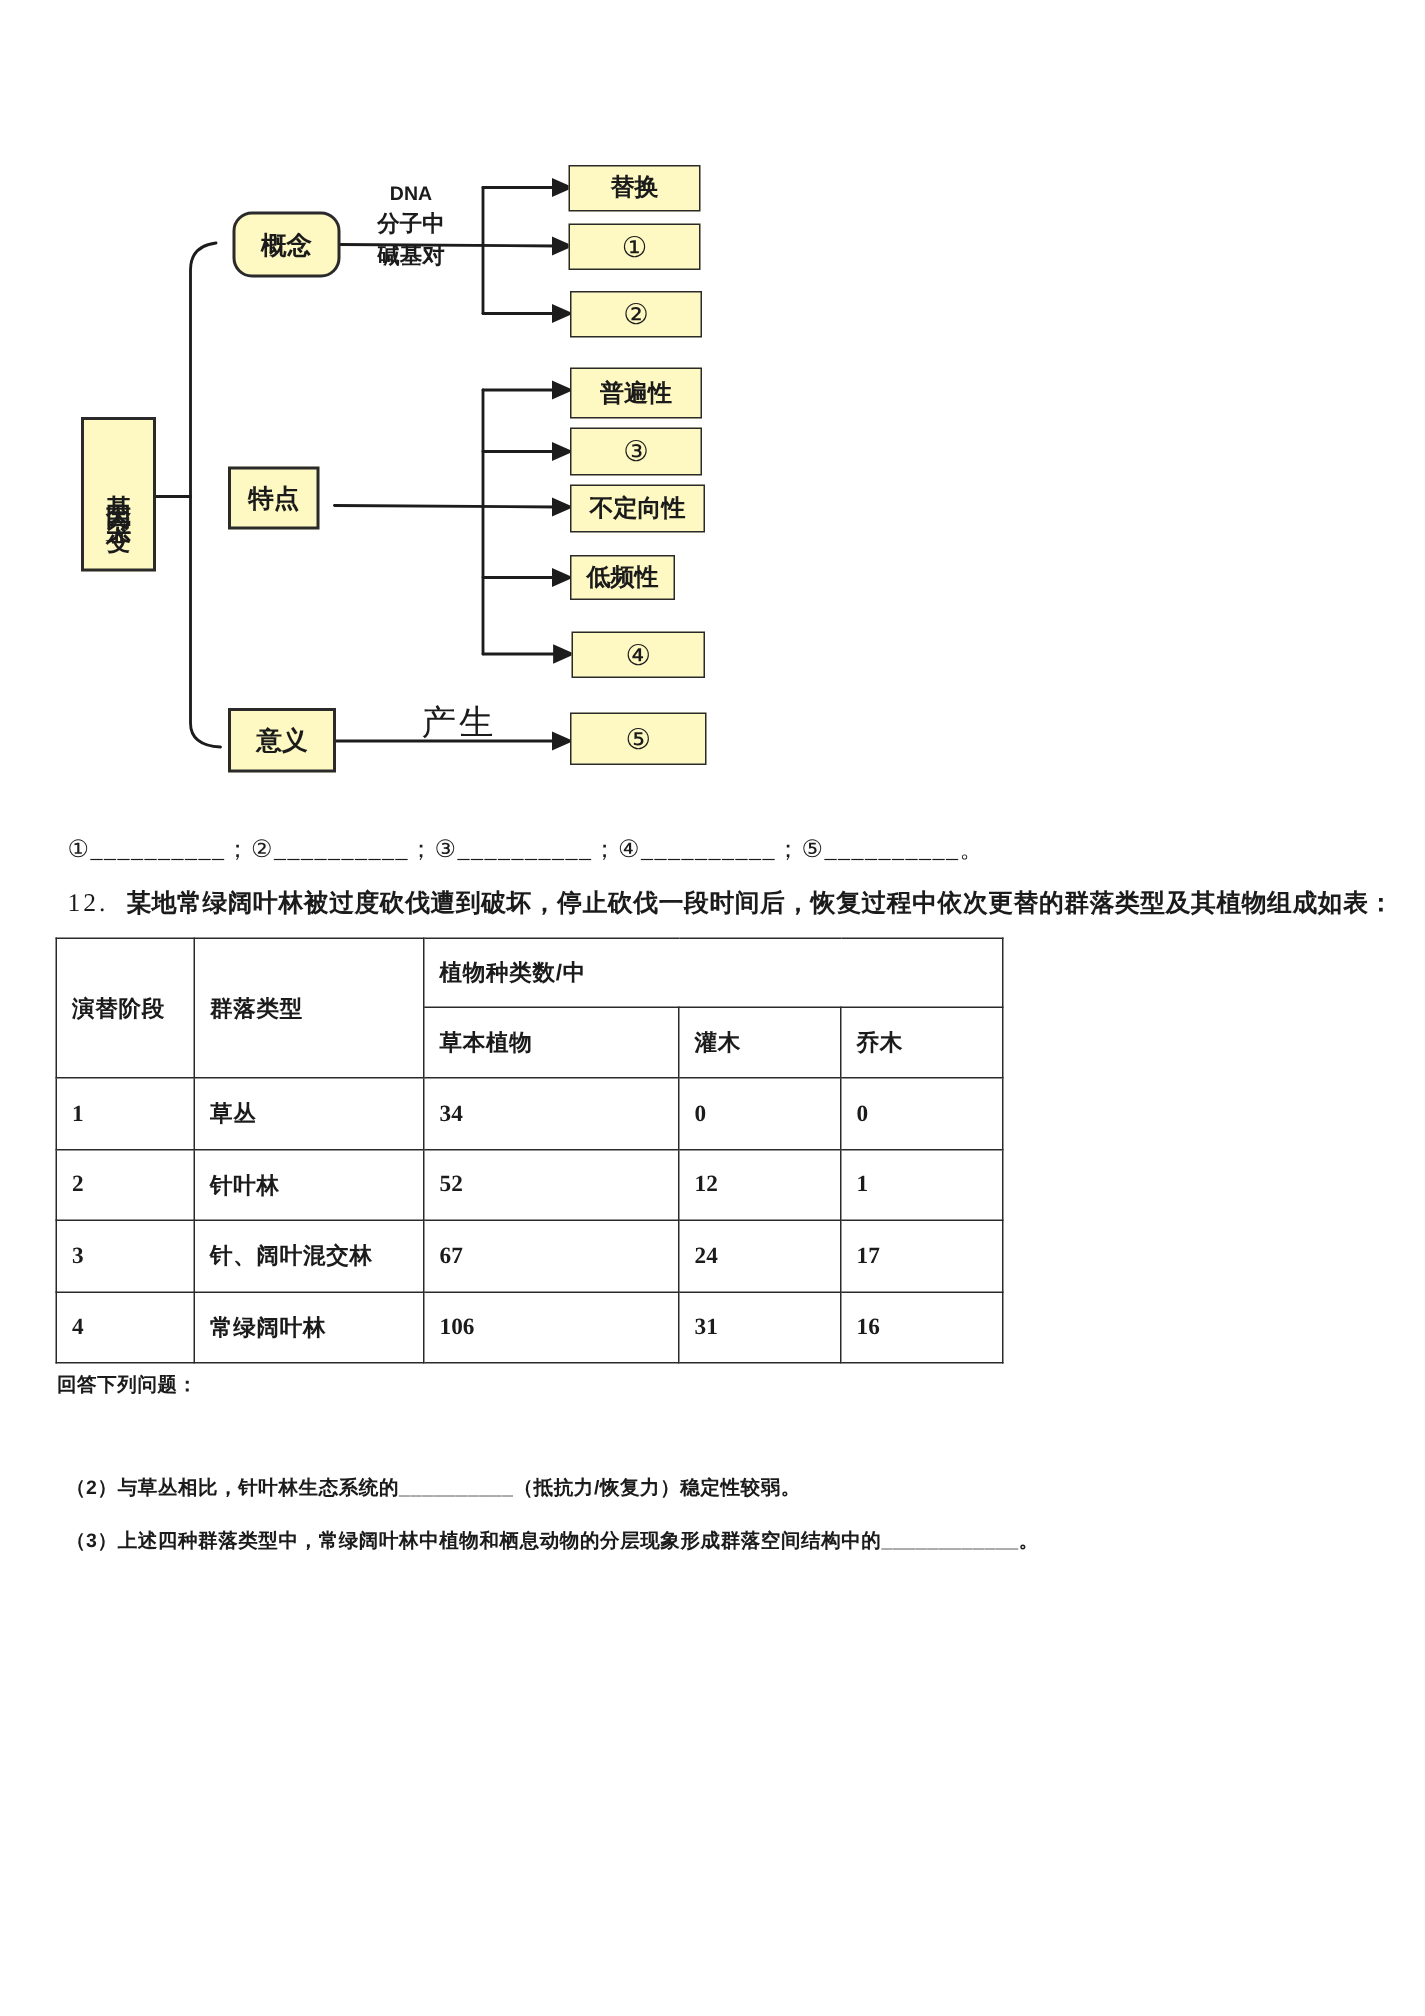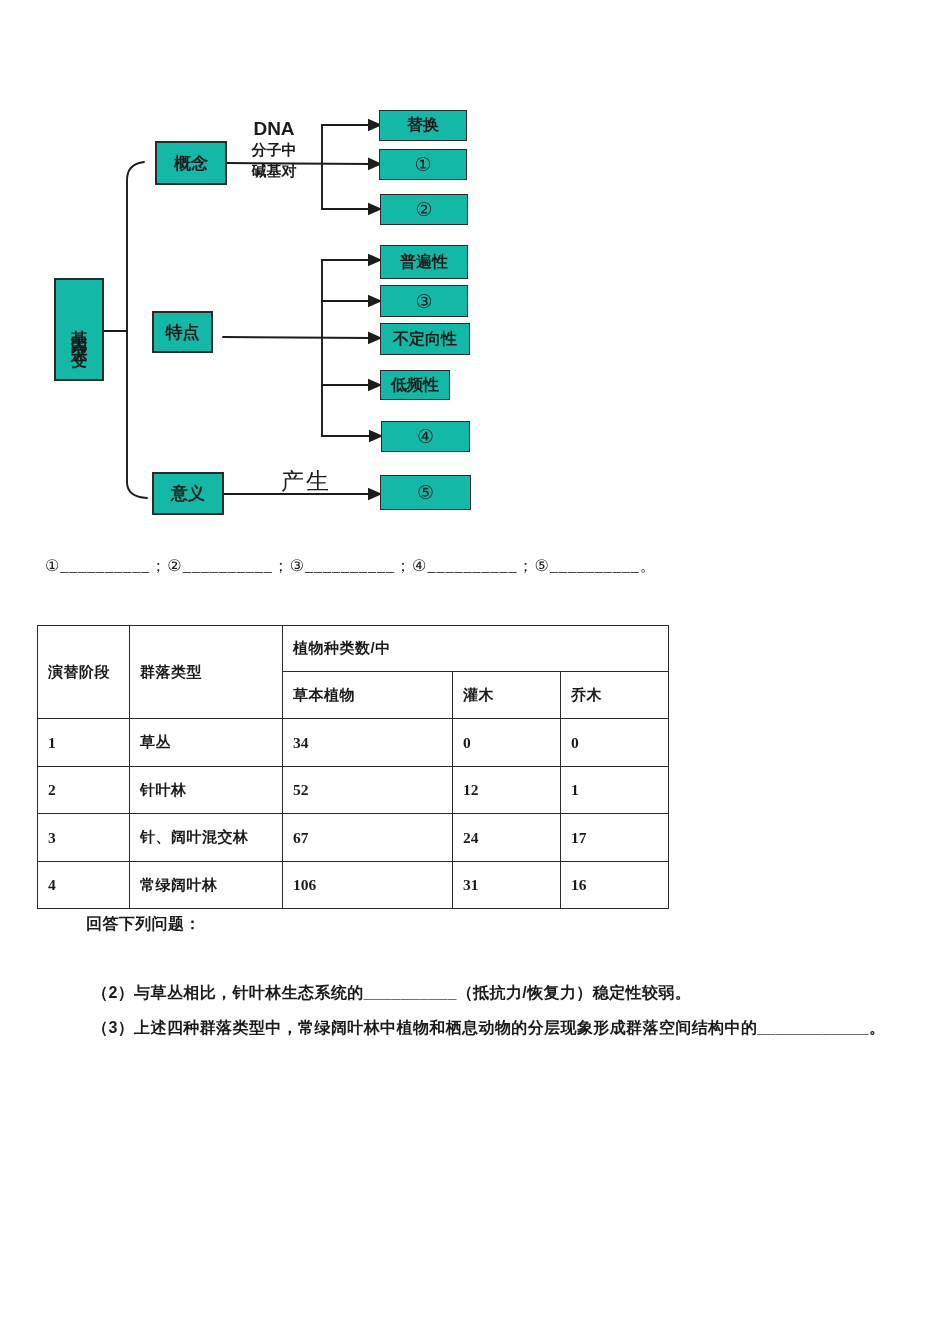"DNA" .edge-label .lat { font-size: 19px -> 13px }
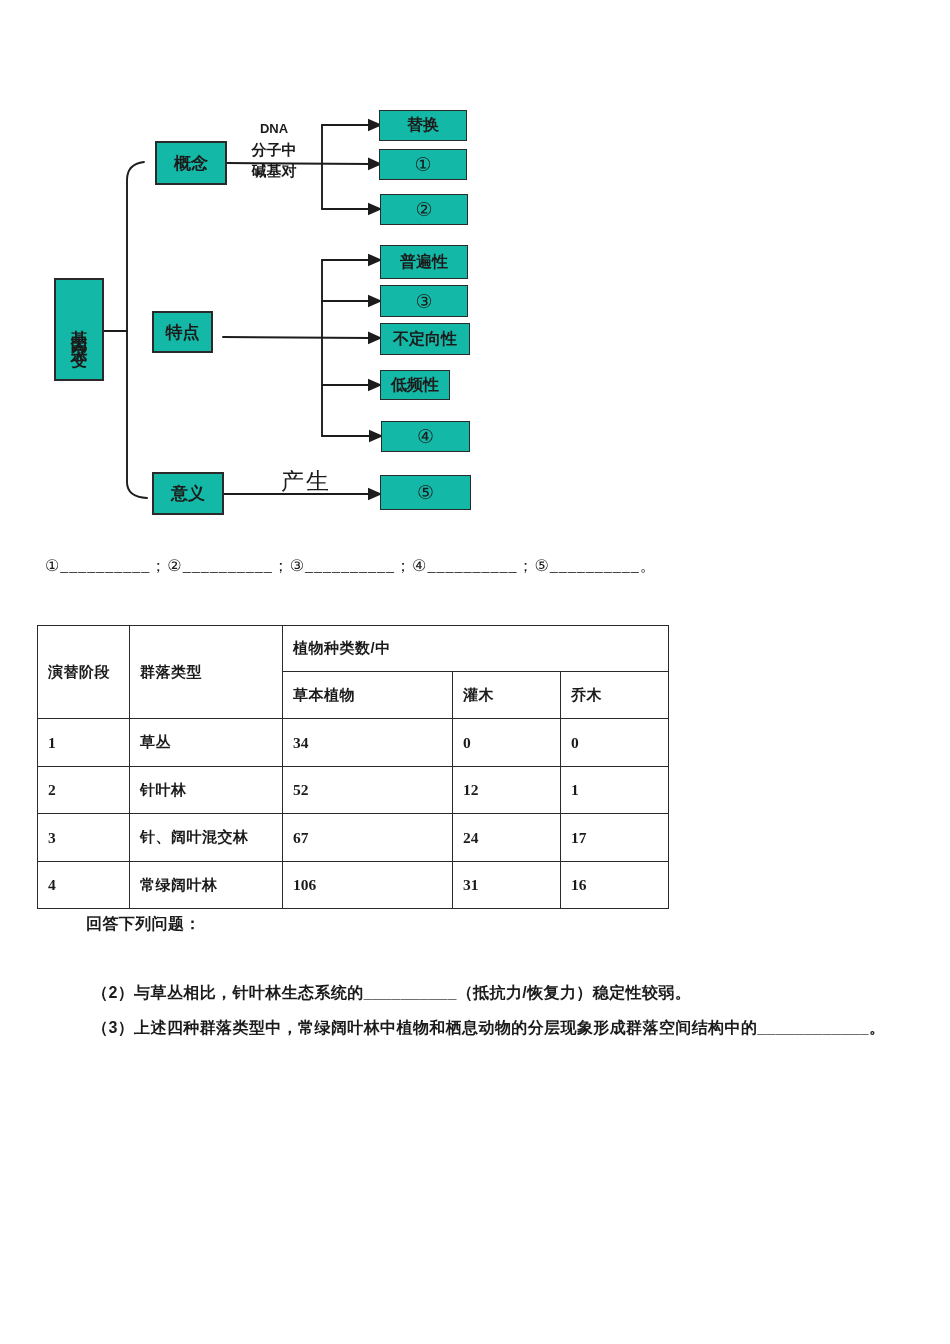"替换" .dbox { background: #14b8a6 -> #fef9c3 }
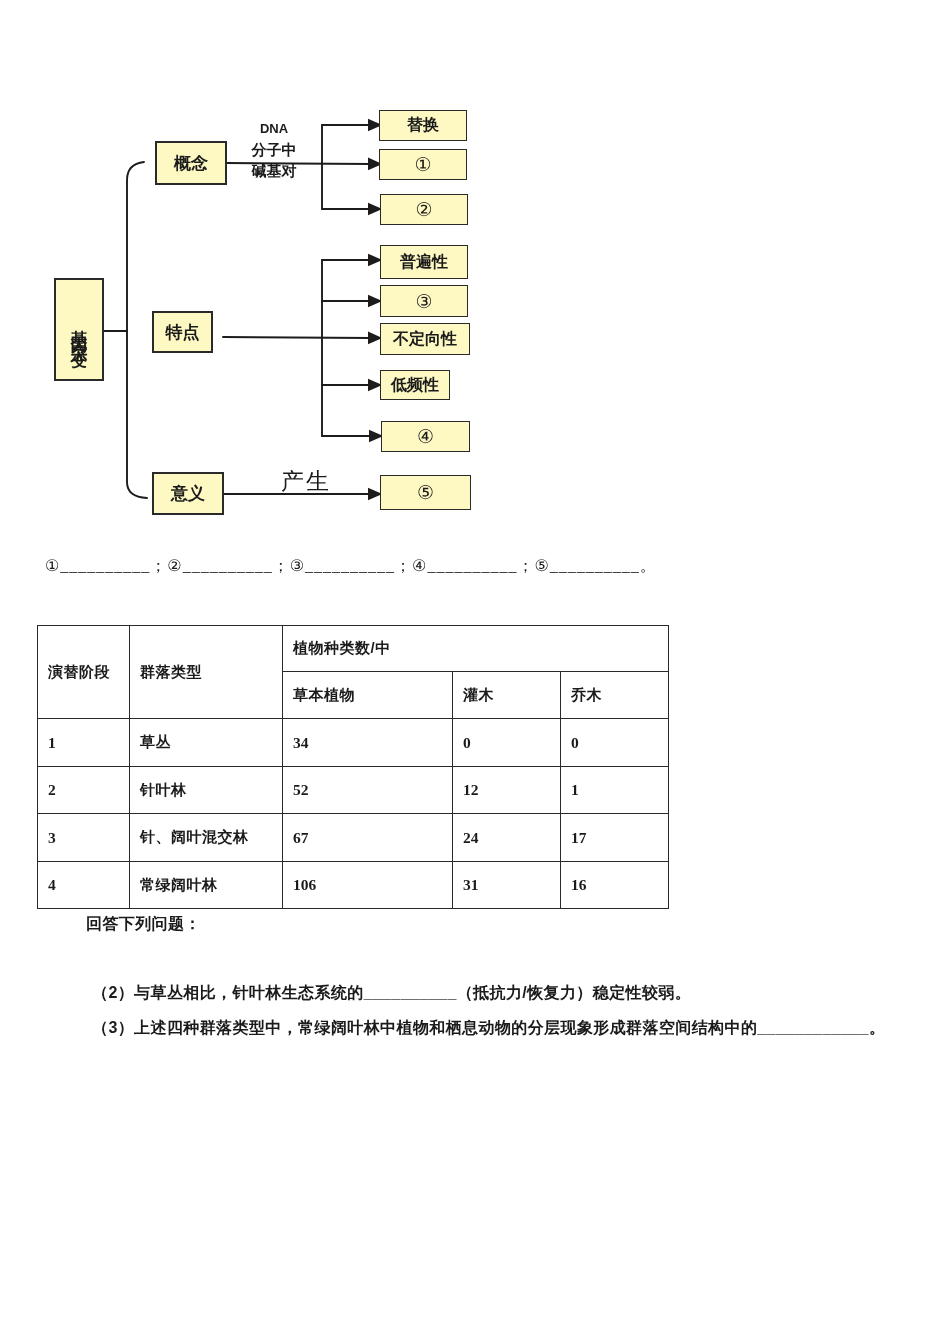"概念" div.dbox { border-radius: none -> 13px }
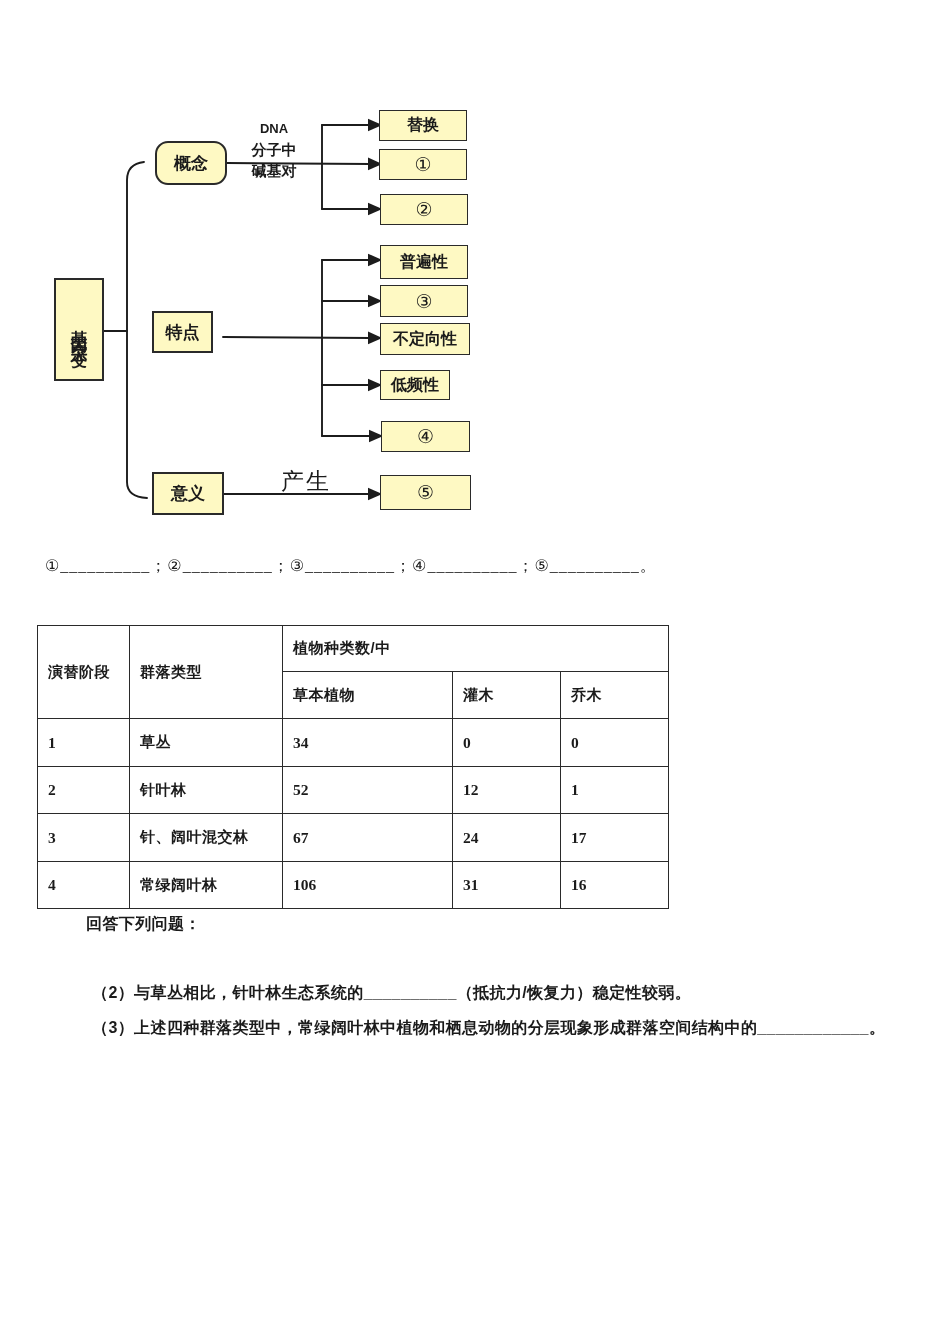"12." div.q12 { html: none -> <div> <span>12.</span><span>某地常绿阔叶林被过度砍伐遭到破坏，停止砍伐一段时间后，恢复过程中依次更替的群落类型及其植物组成如表：</span> </div> }
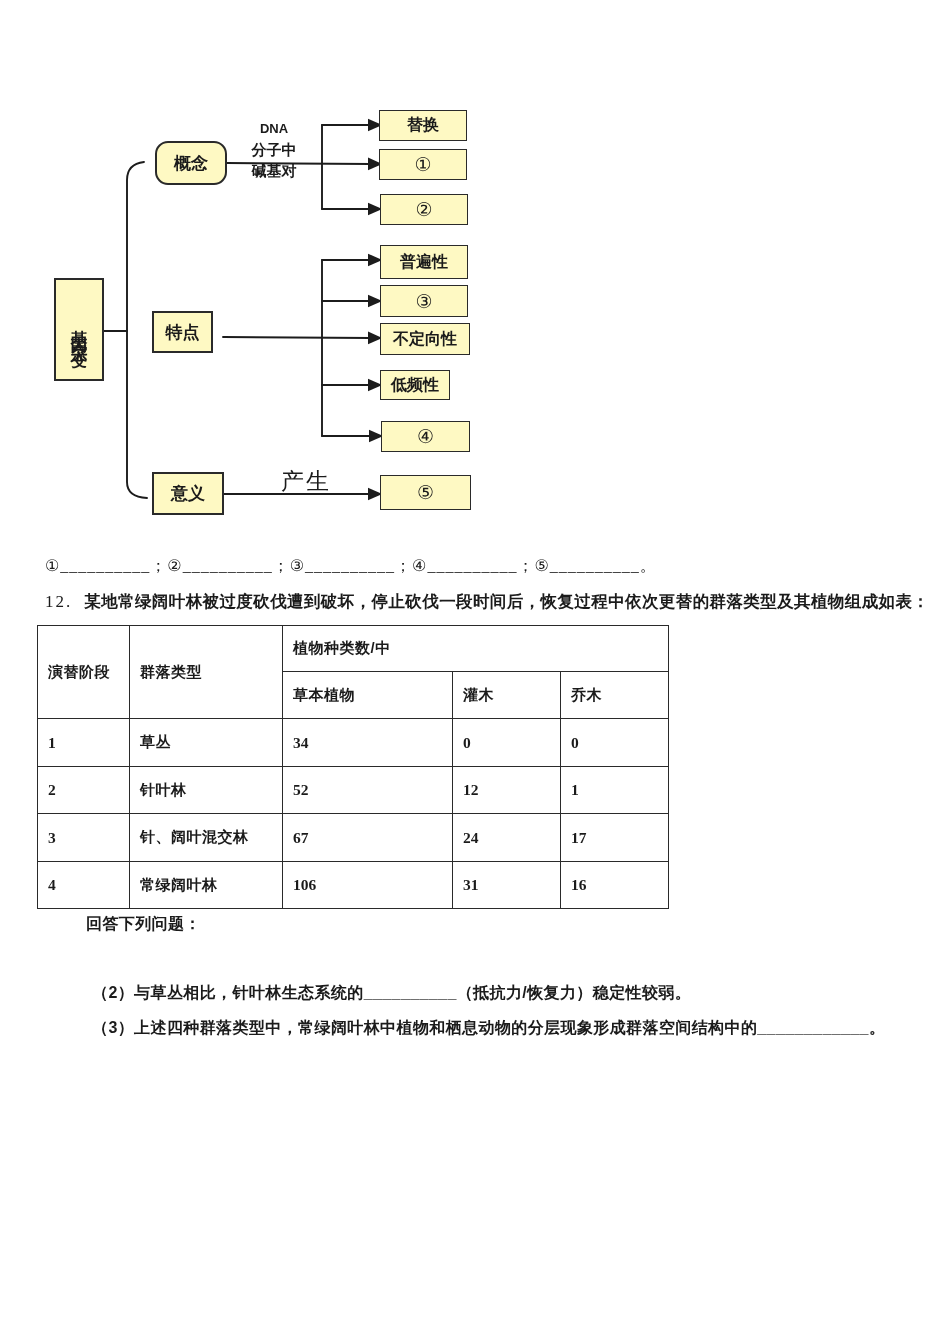"回答下列问题：" .ansline { font-size: 16px -> 13px; margin-left: 48px -> none }
